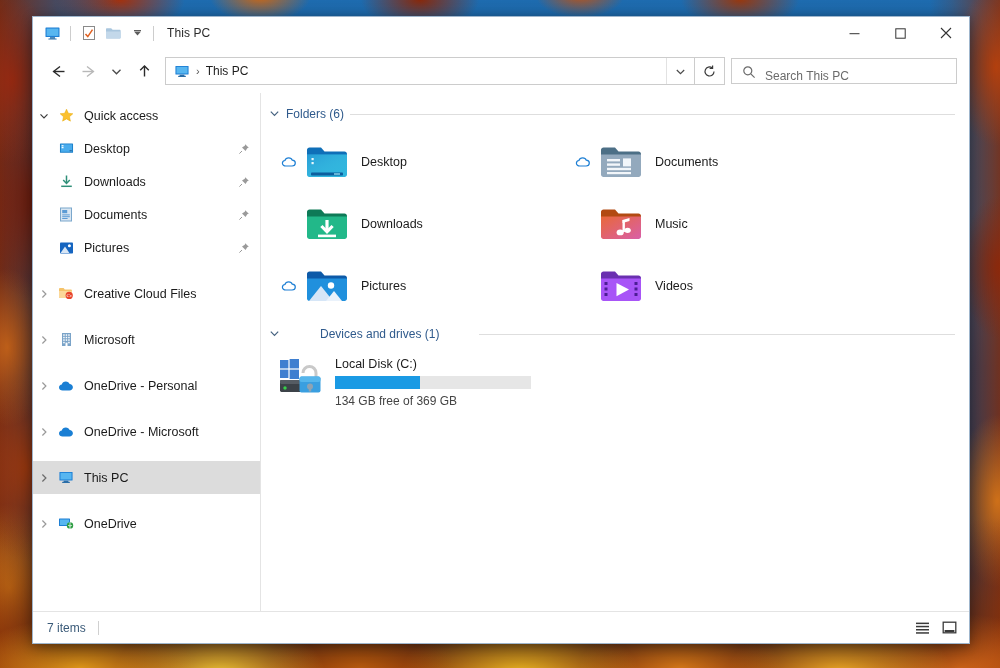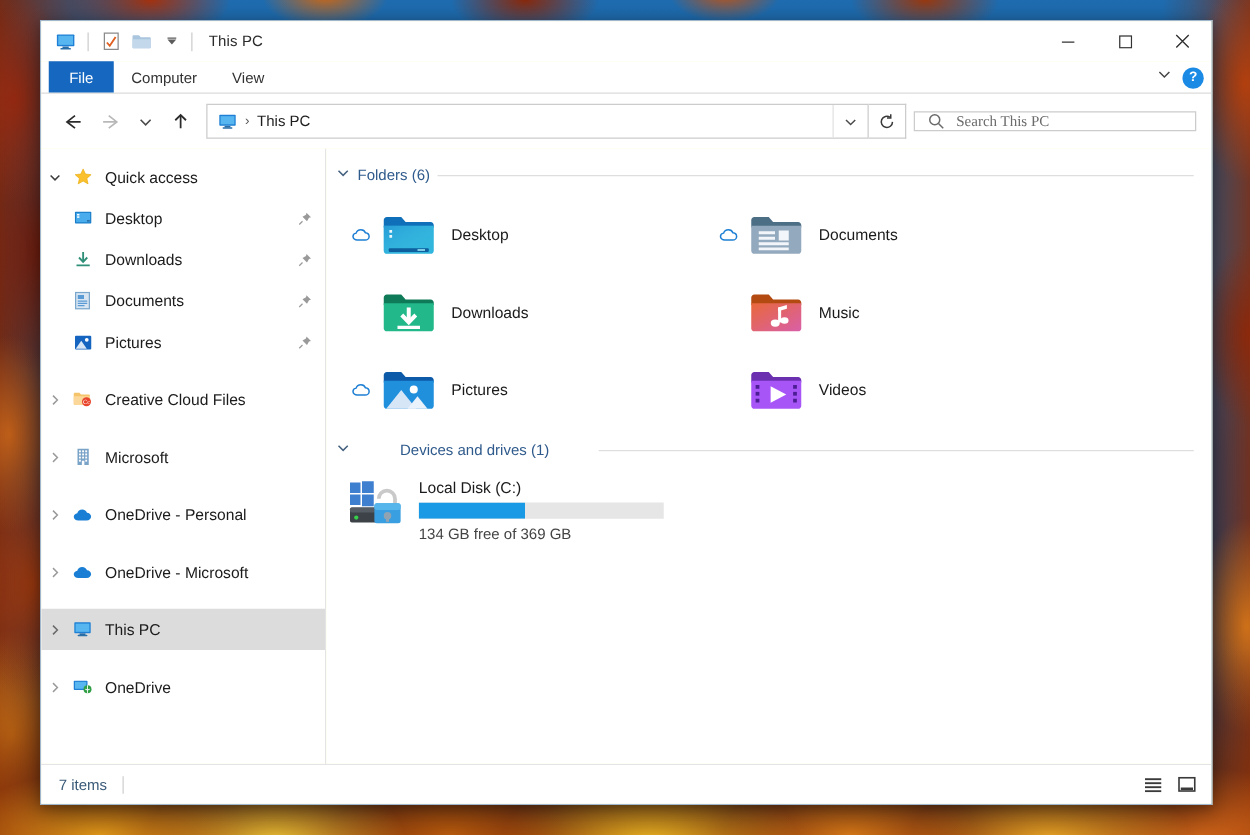"File" div.ribbon { html: <div> <div>File</div> <div>Computer</div> <div>View</div> <div> <div> <svg> <path></path> </svg> </div> <div>?</div> </div> </div> -> none }
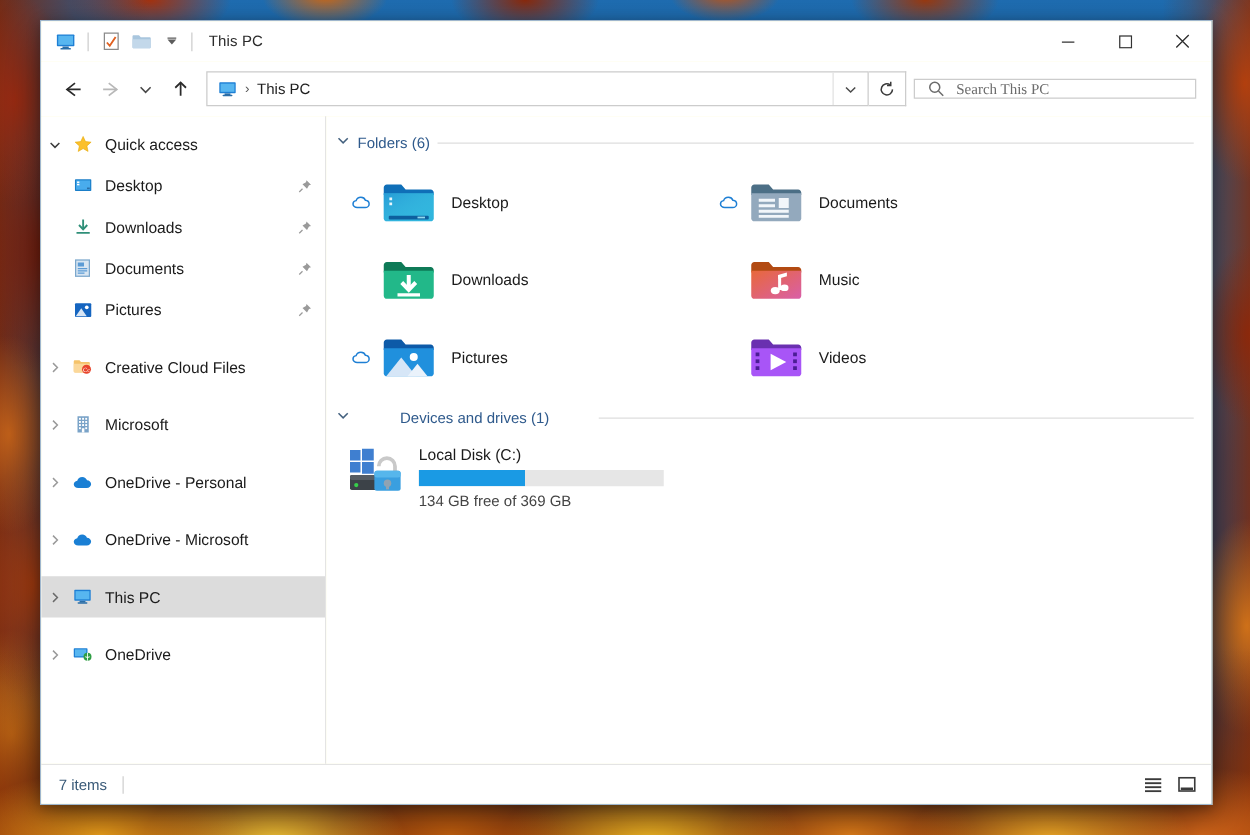"Search This PC" .searchbox { align-items: flex-start -> flex-end; font-family: Liberation Serif, serif -> none; height: 16px -> 26px }
